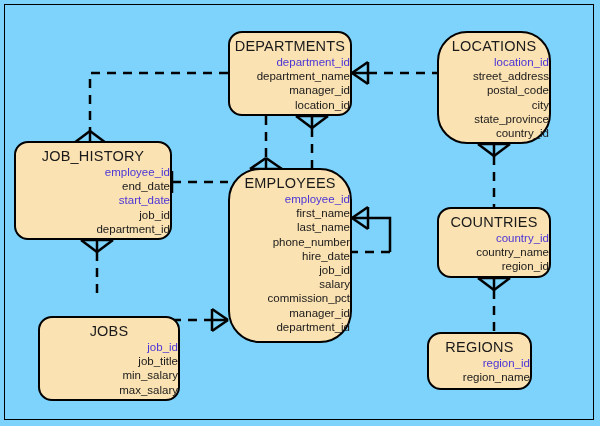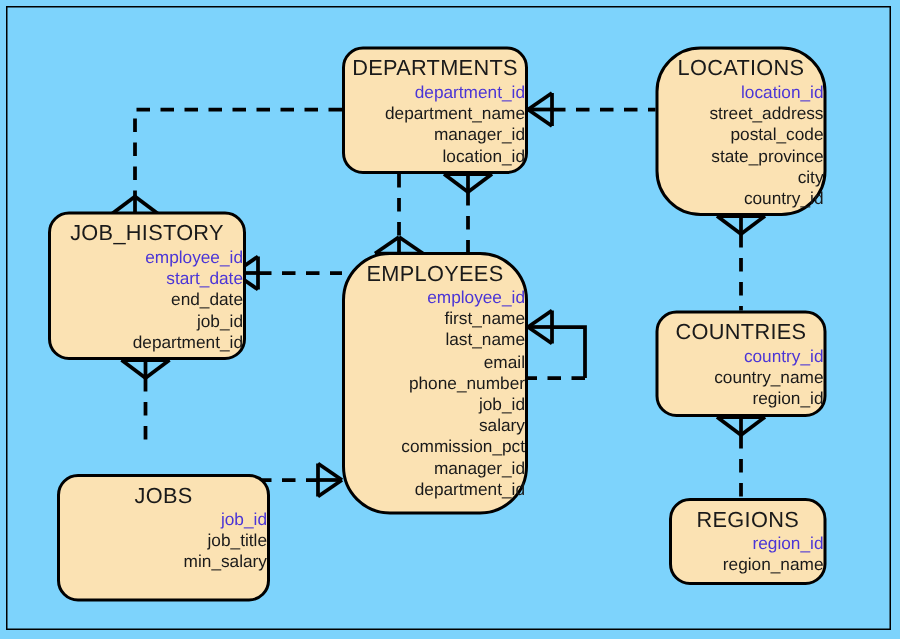"state_province" li.attr { order: before "city" -> after "city" }
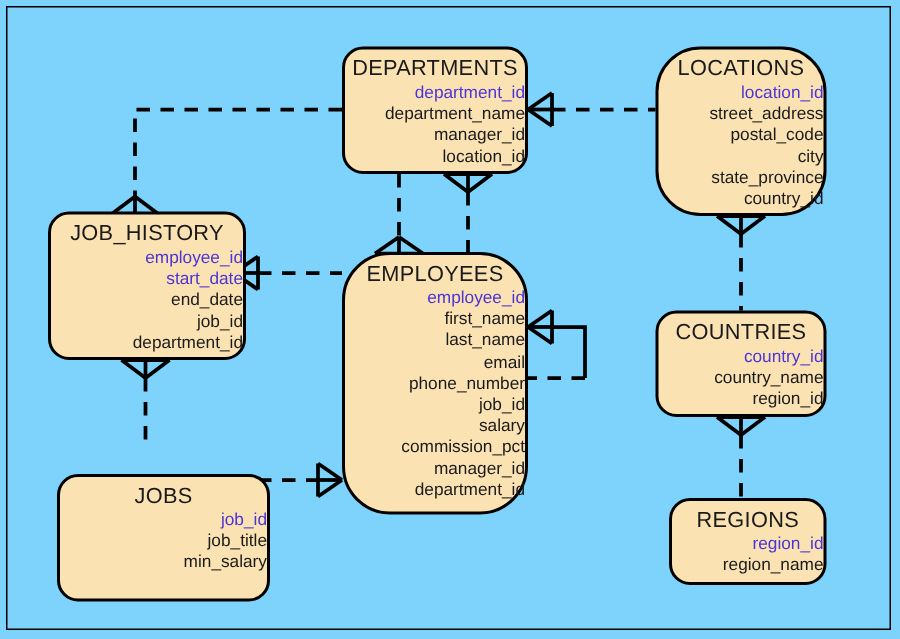"JOB_HISTORY" div.entity { left: 32px -> 14px; width: 132px -> 158px }
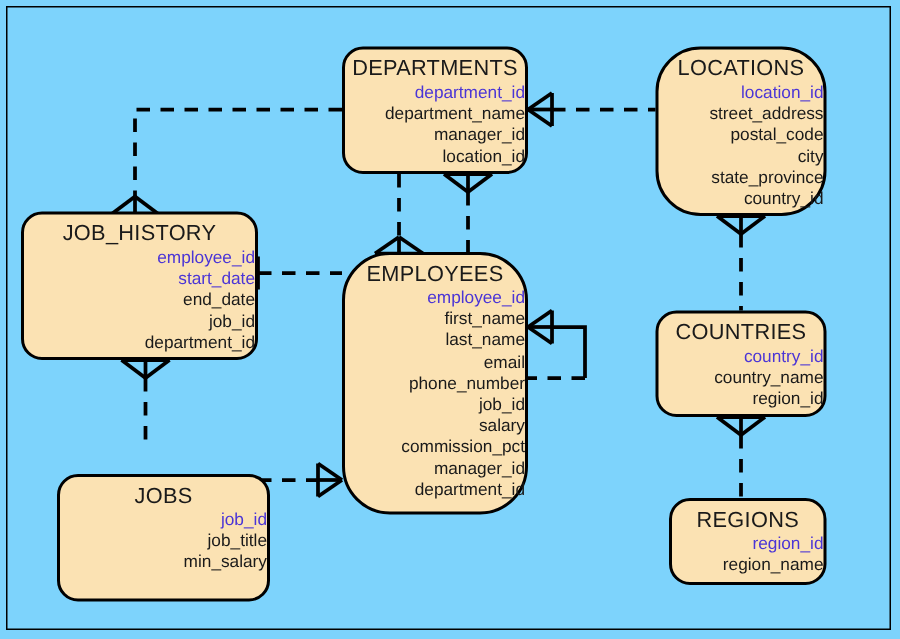"start_date" li.attr { order: before "end_date" -> after "end_date" }
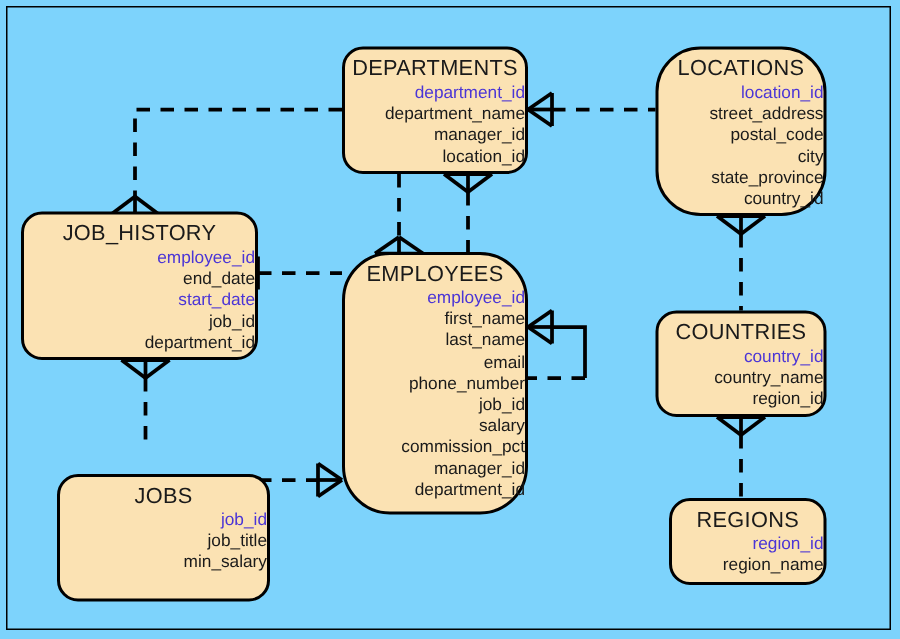"email" li.attr { html: <li>email</li> -> none }
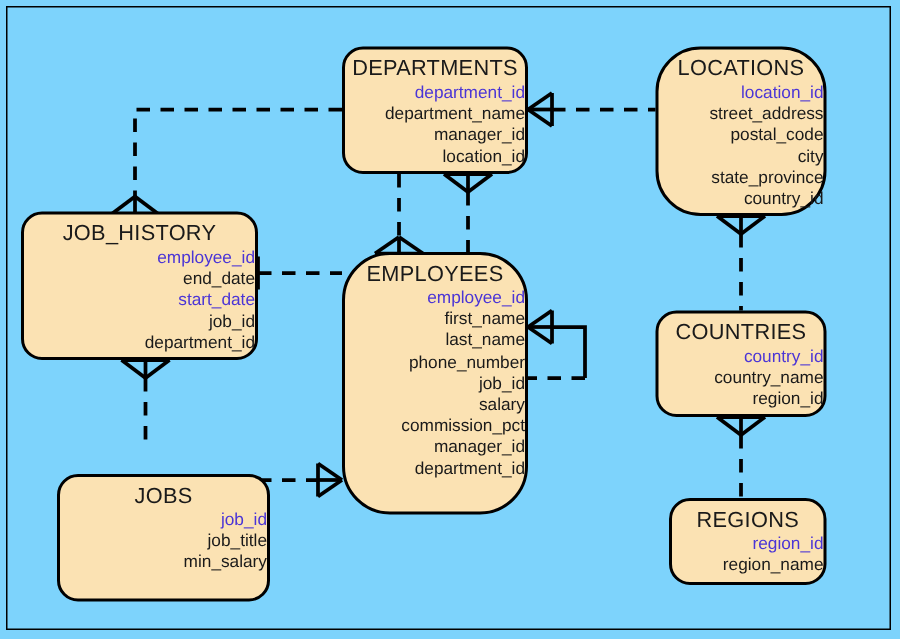"hire_date" li.attr { html: none -> <li>hire_date</li> }
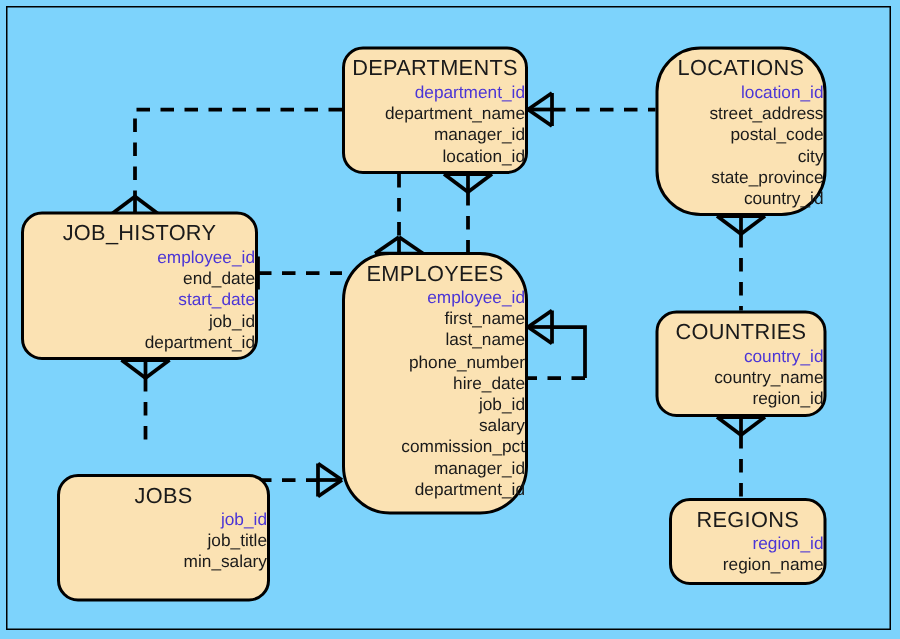"REGIONS" div.entity { left: 446px -> 427px }
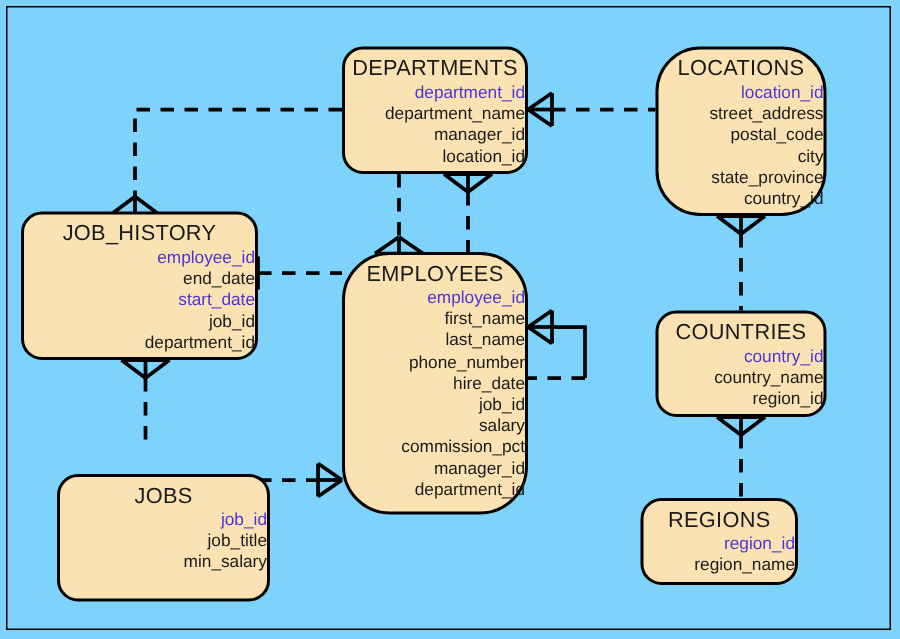"max_salary" li.attr { html: none -> <li>max_salary</li> }
